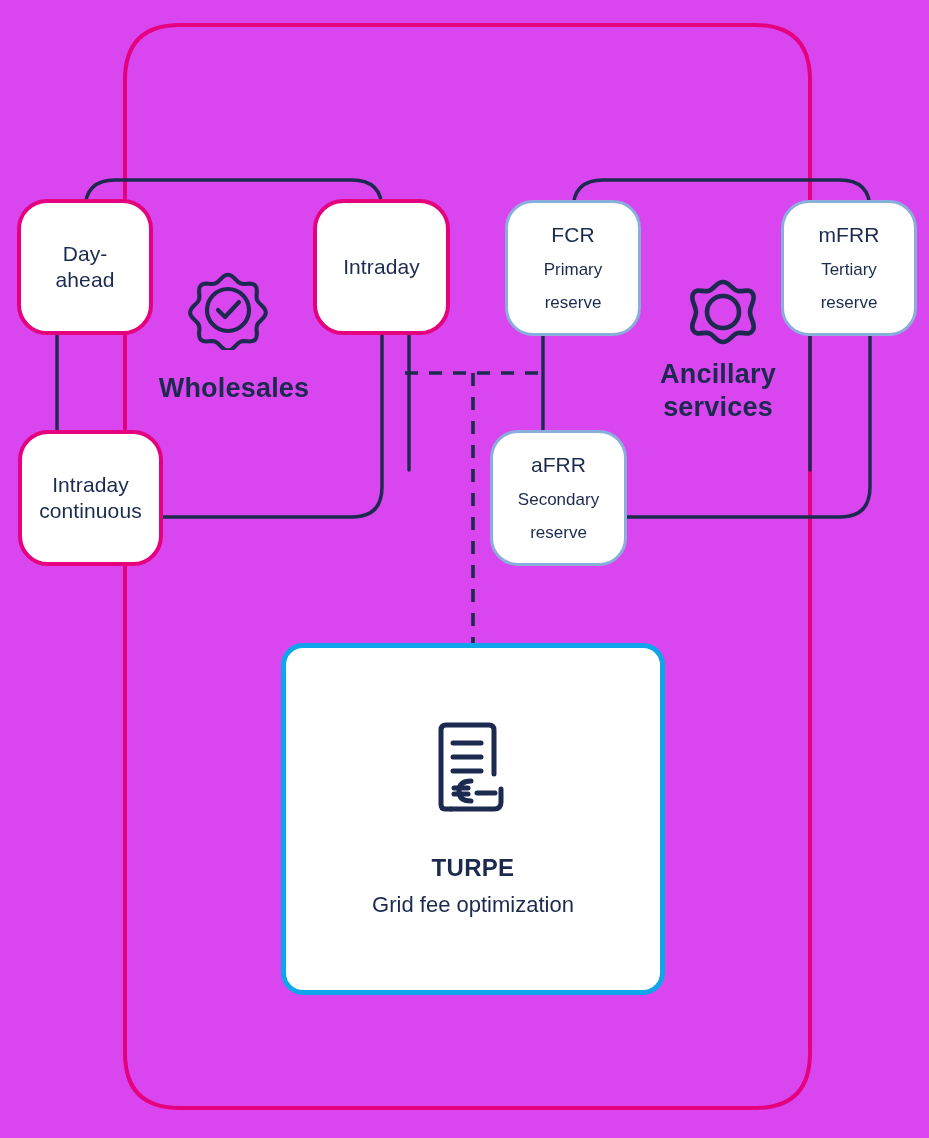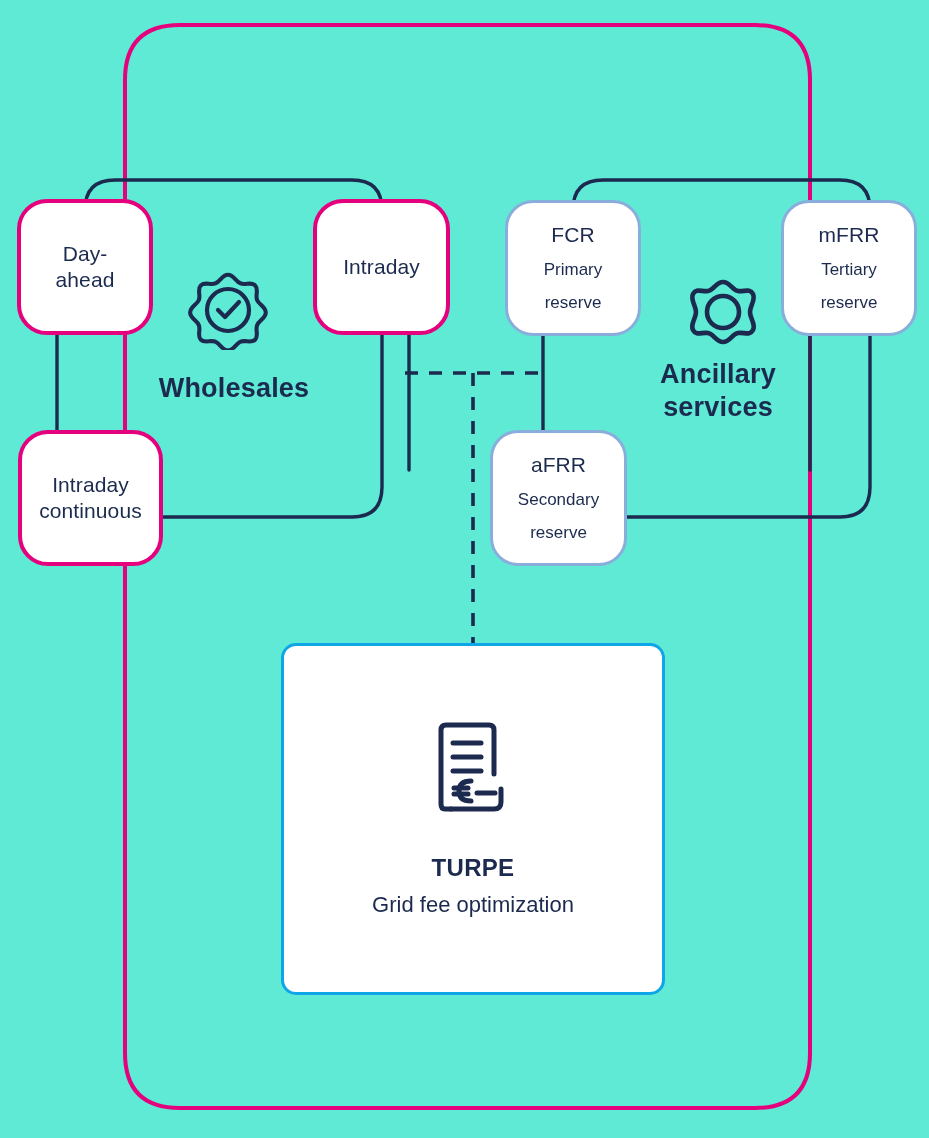"Day-" #diagram-root { background: #5eead4 -> #d946ef }
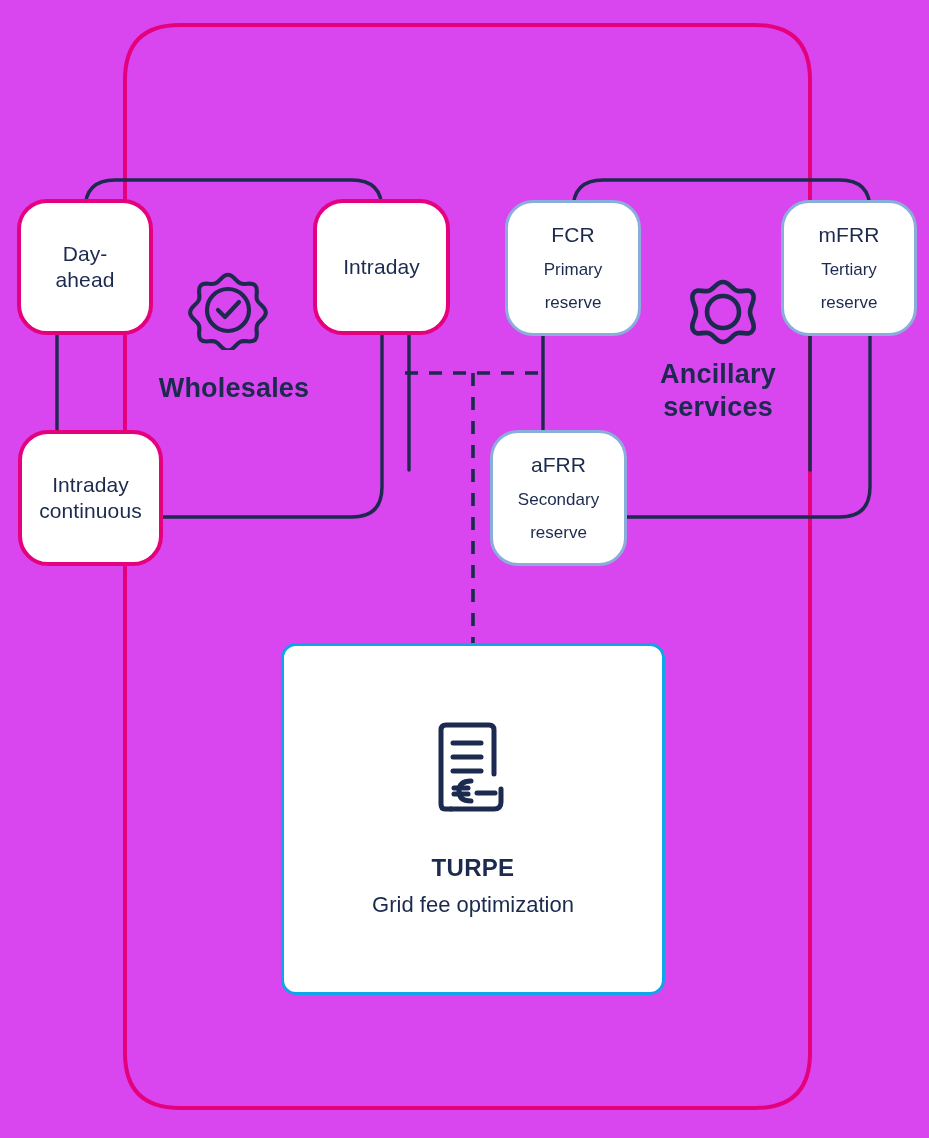"TURPE" .node.navy { border: 3px solid #0ea5e9 -> 5px solid #0ea5e9; border-radius: 15px -> 22px }
